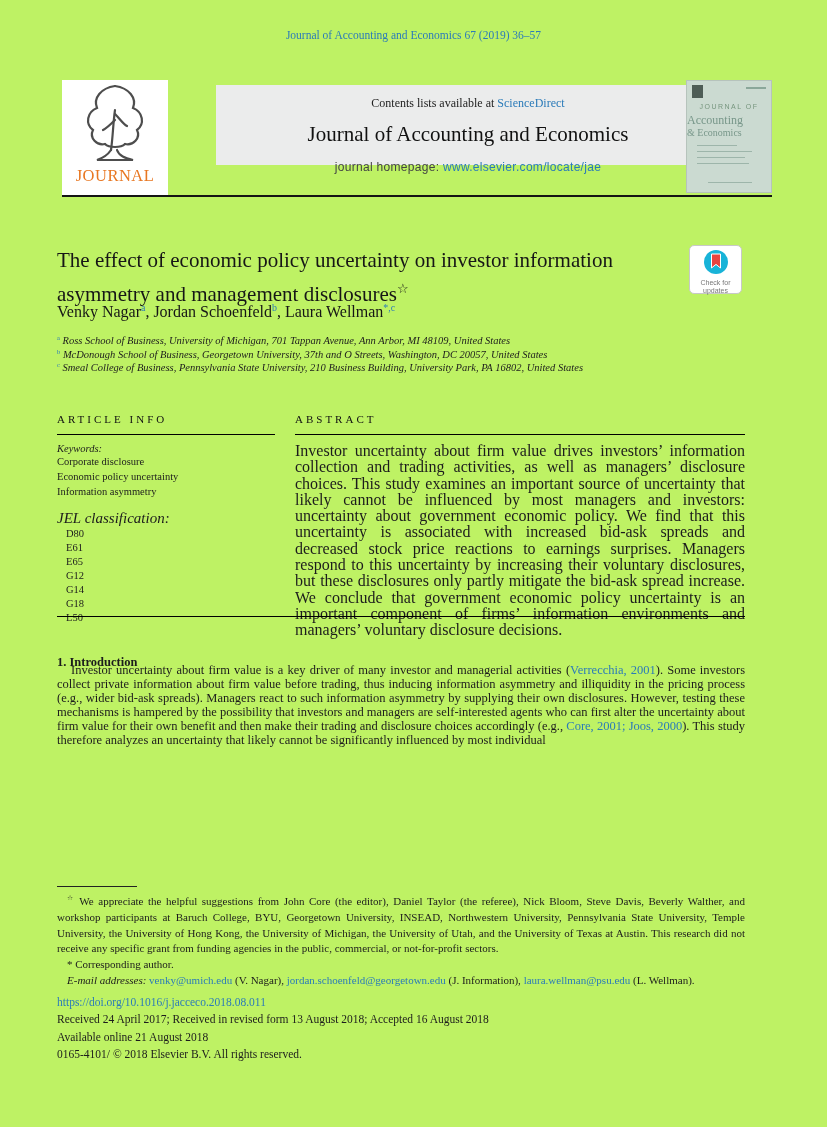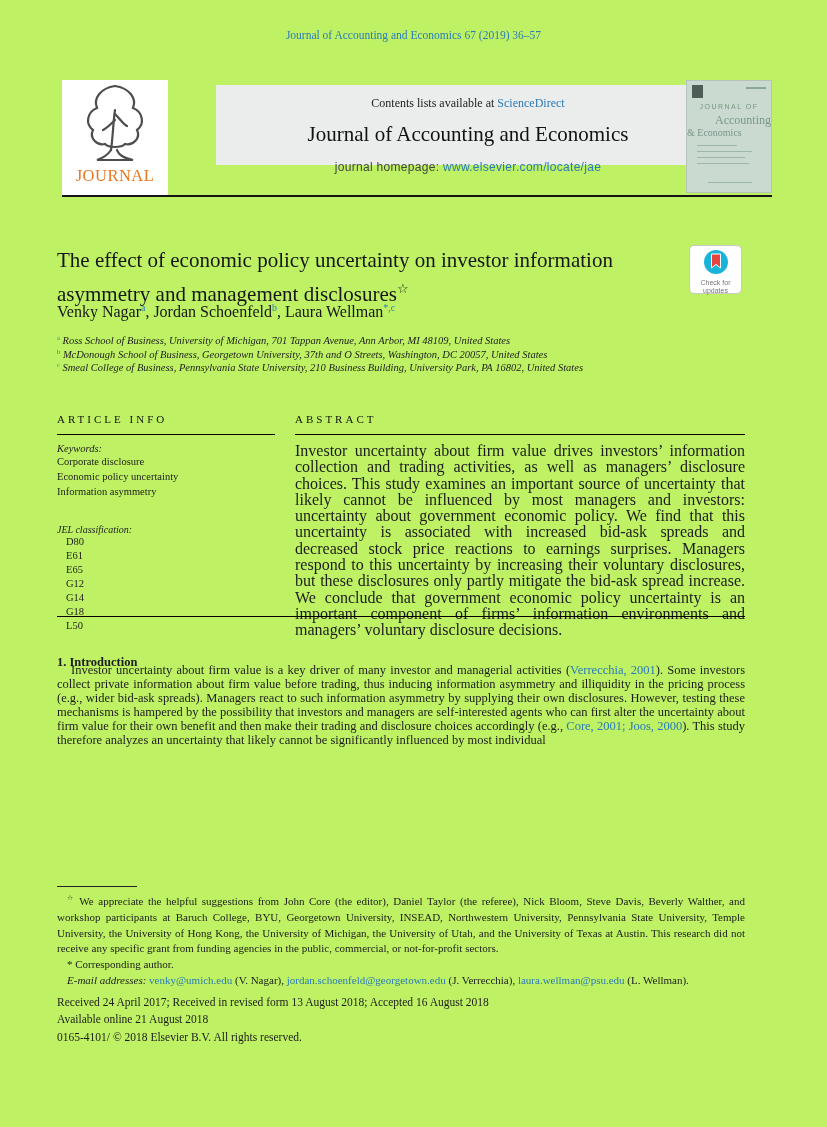"Accounting" .cover-t1 { text-align: right -> left }
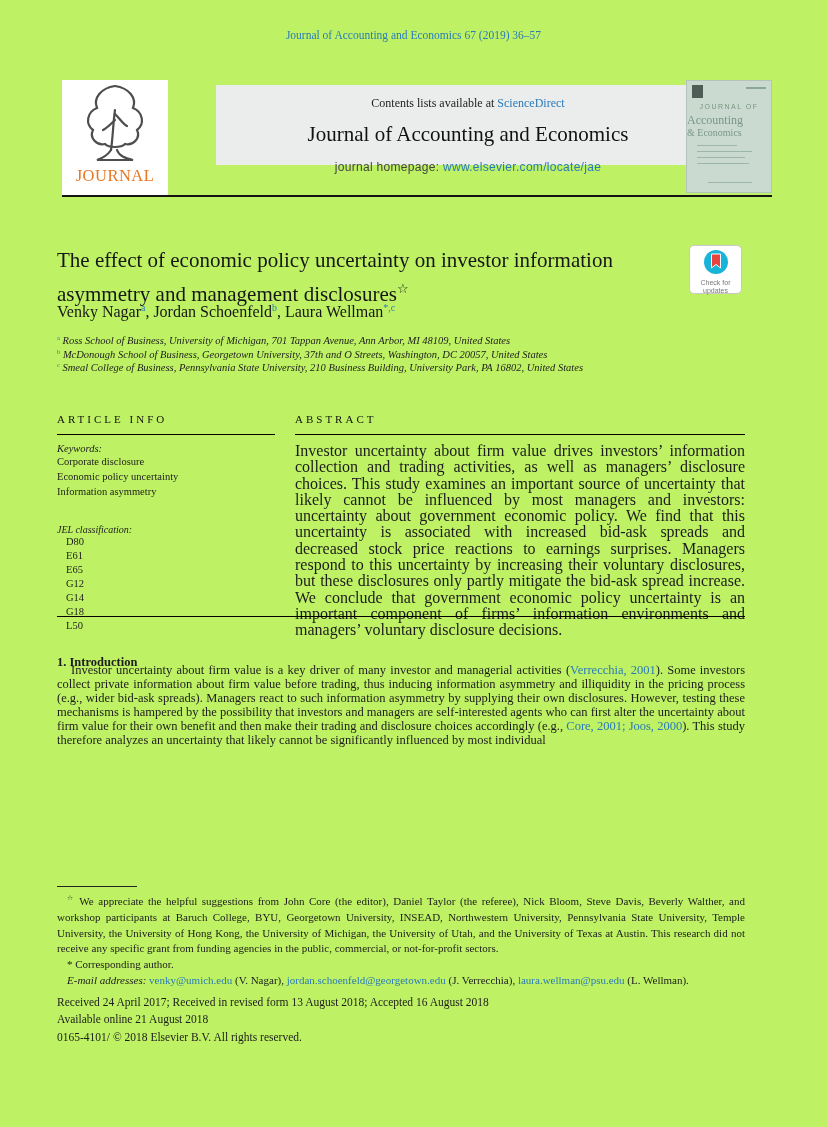"JEL classification:" .jel-label { font-size: 10px -> 15px; margin-top: 25px -> 11px }
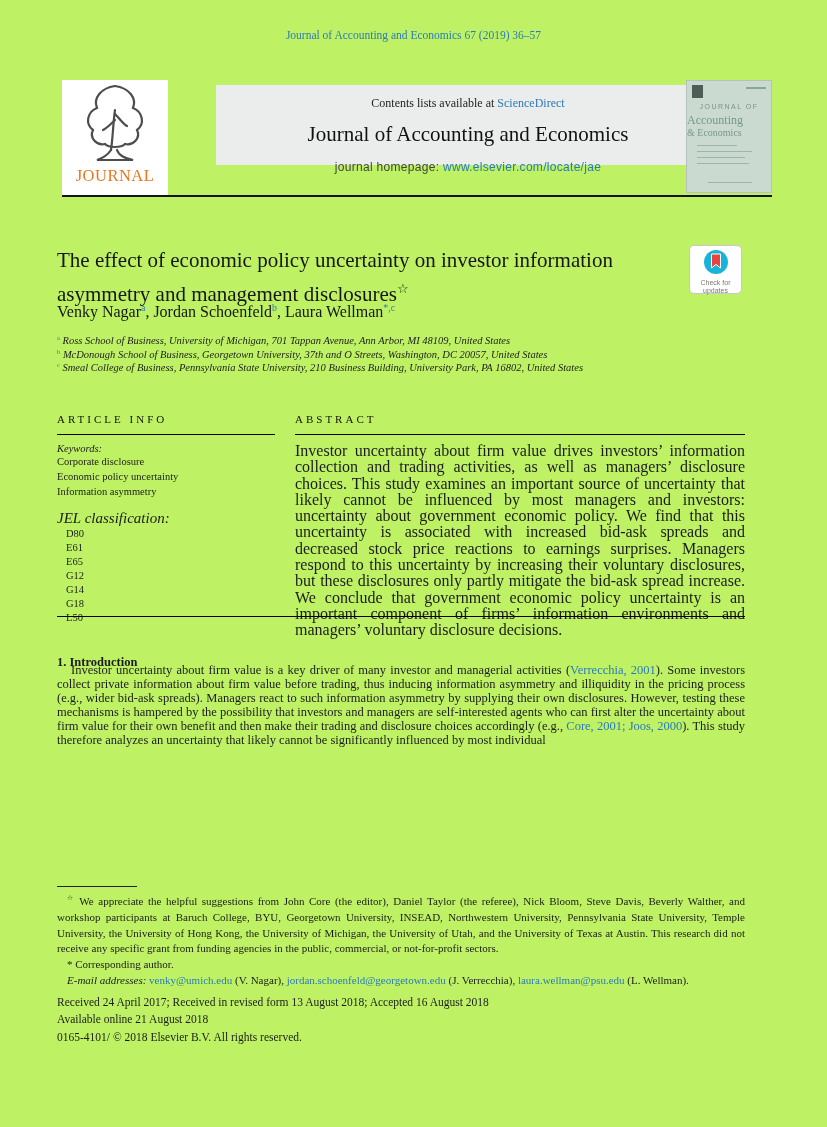"(J. Verrecchia)," span { text: Verrecchia -> Information }
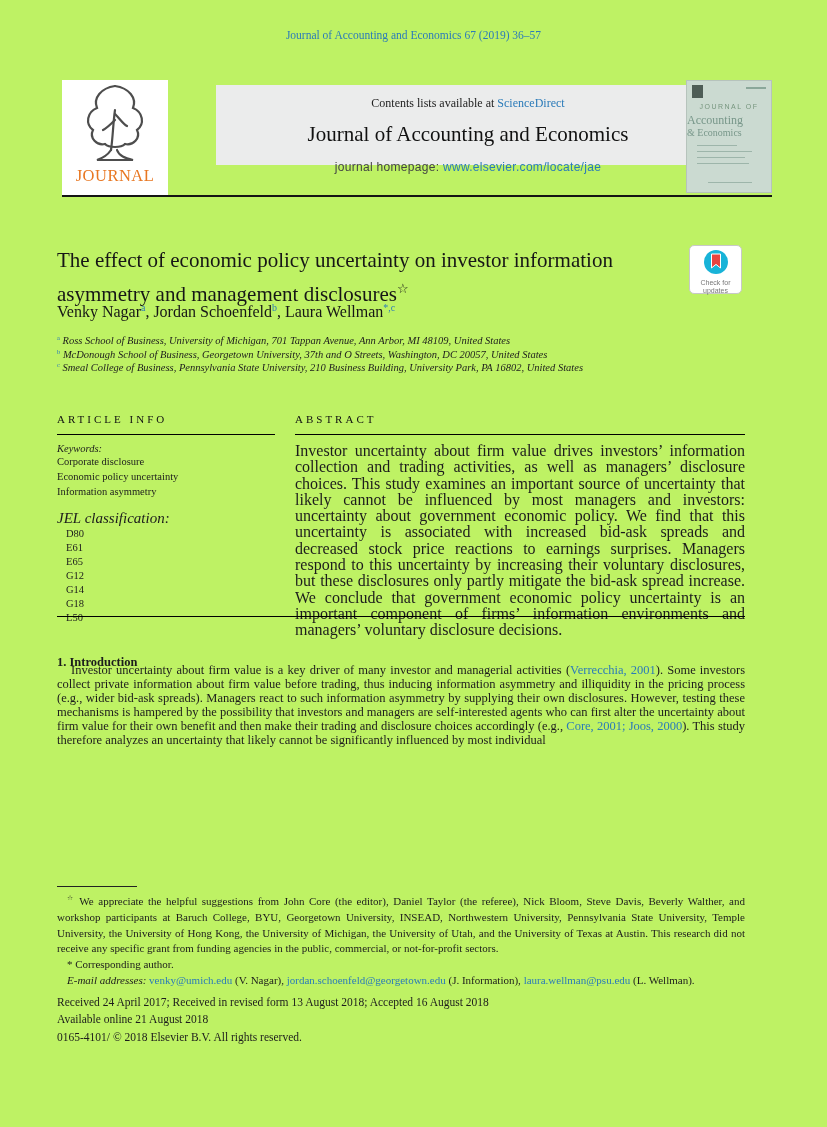"https://doi.org/10.1016/j.jacceco.2018.0" div.lnk { html: none -> <div>https://doi.org/10.1016/j.jacceco.2018.08.011</div> }
